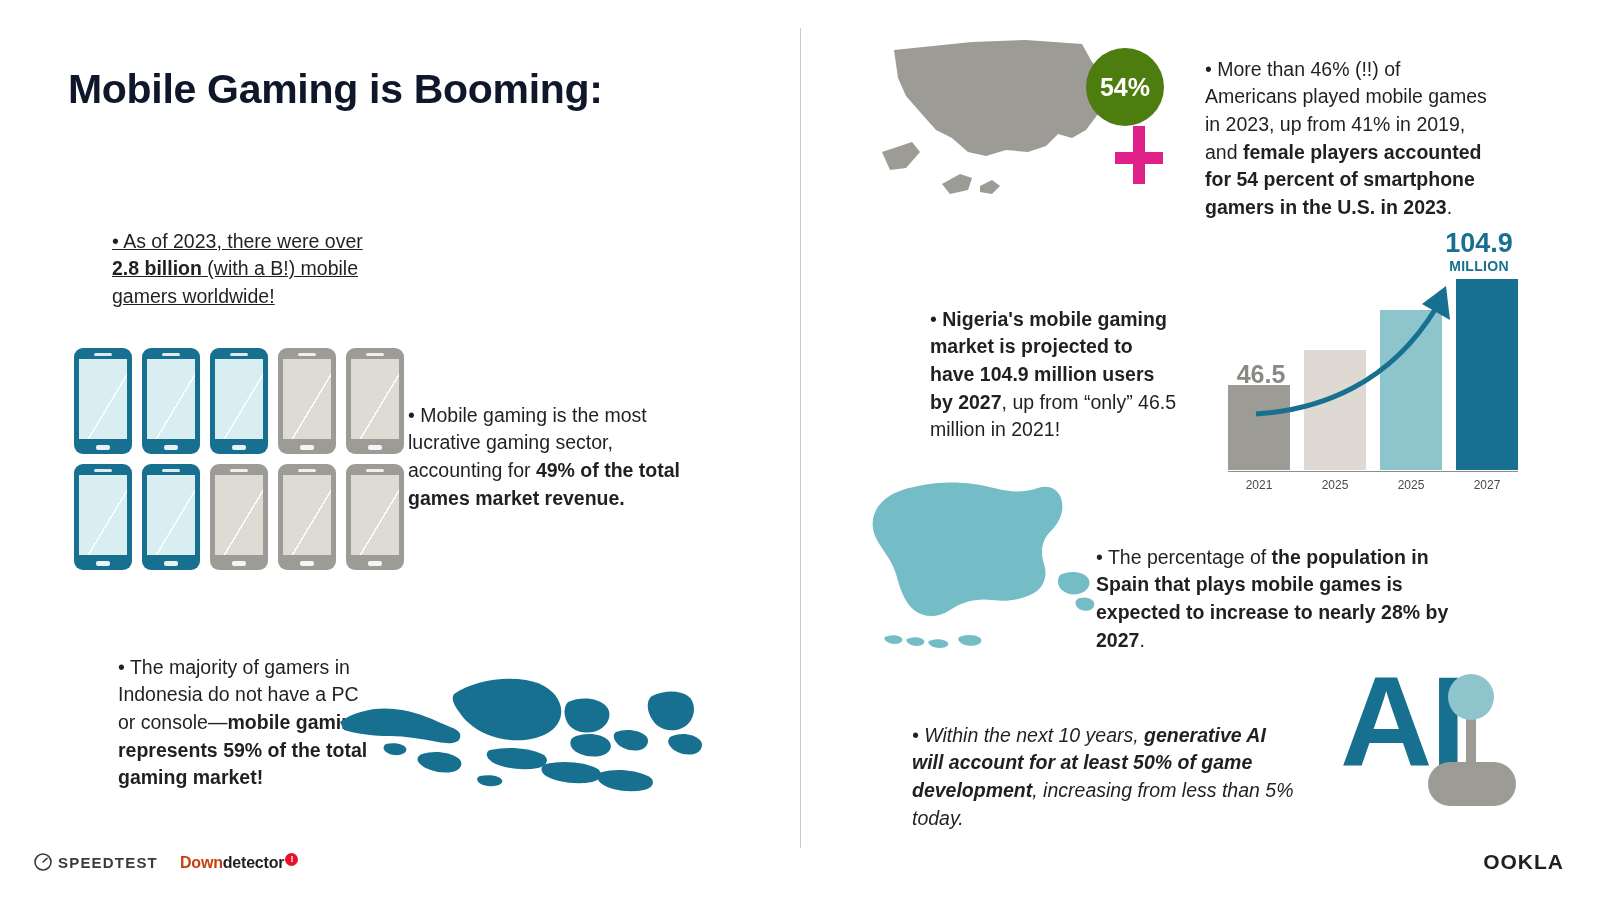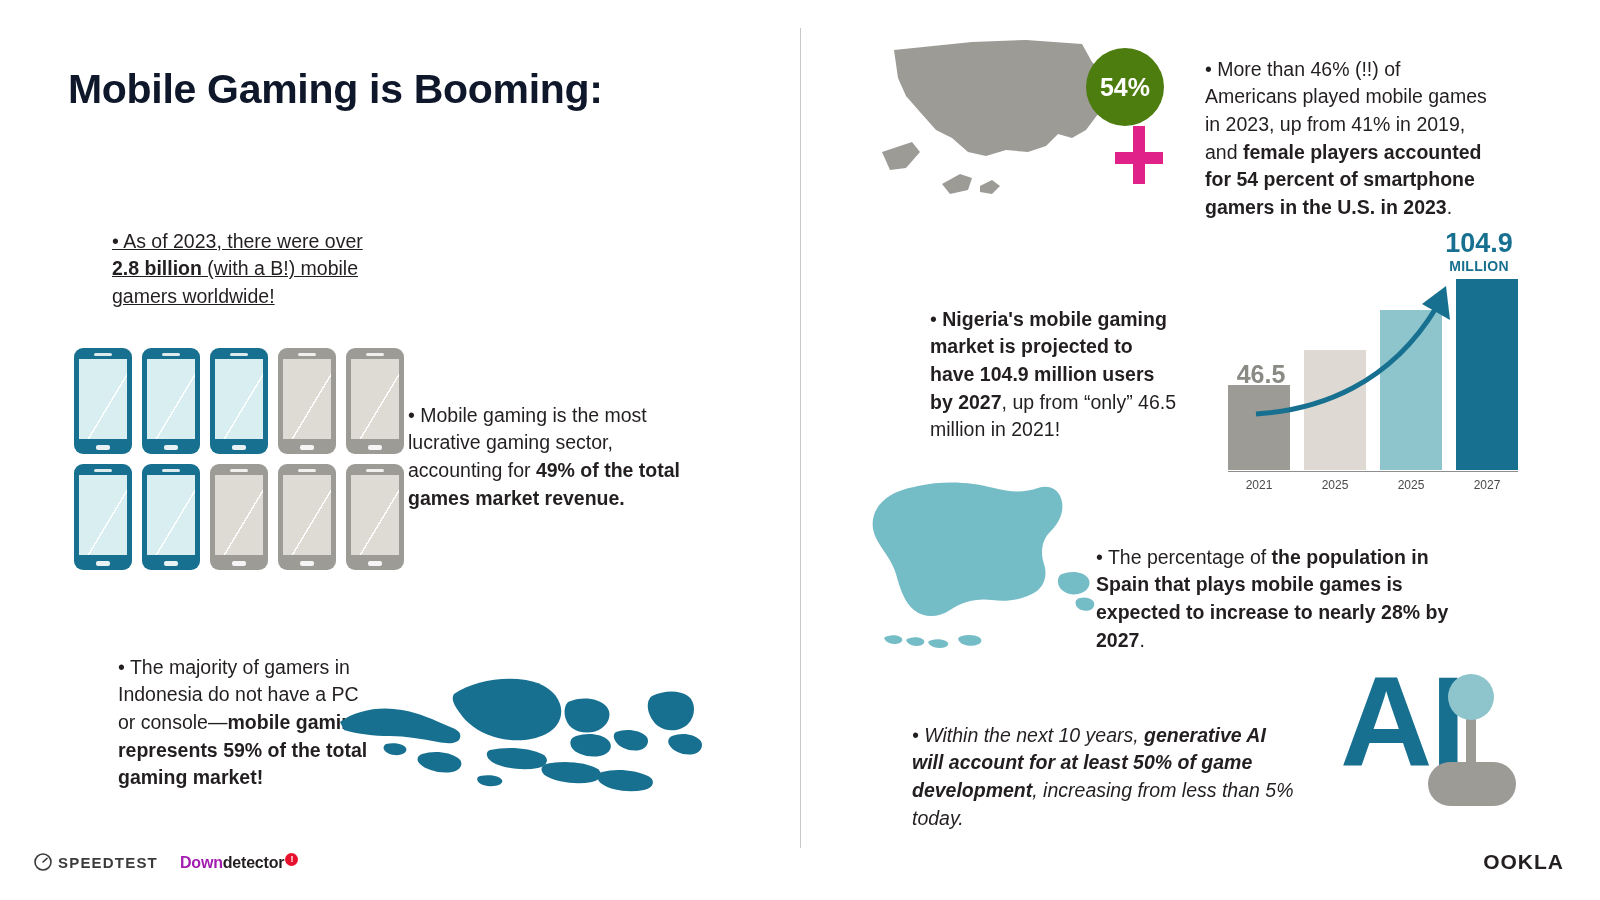"Down" .downdetector-logo .dd-down { color: #a21caf -> #c2410c }
